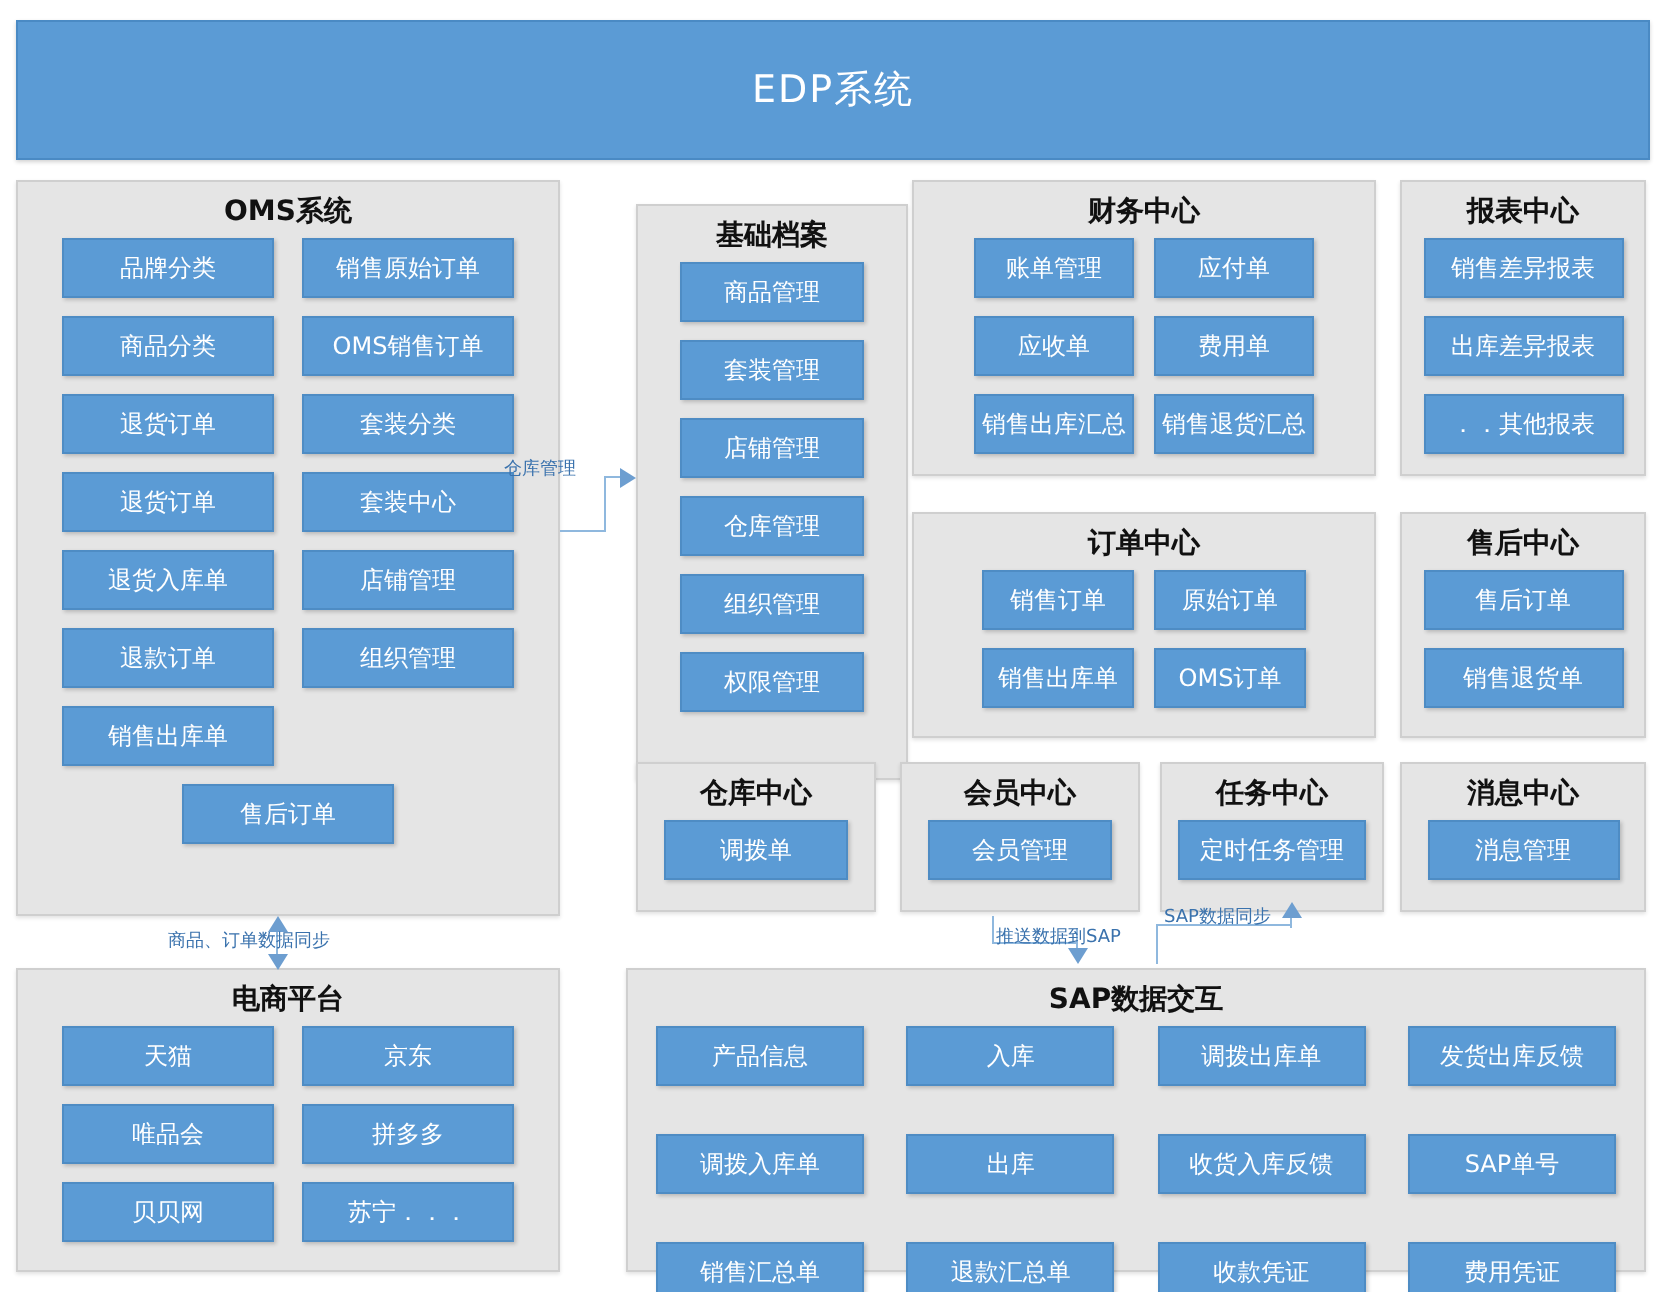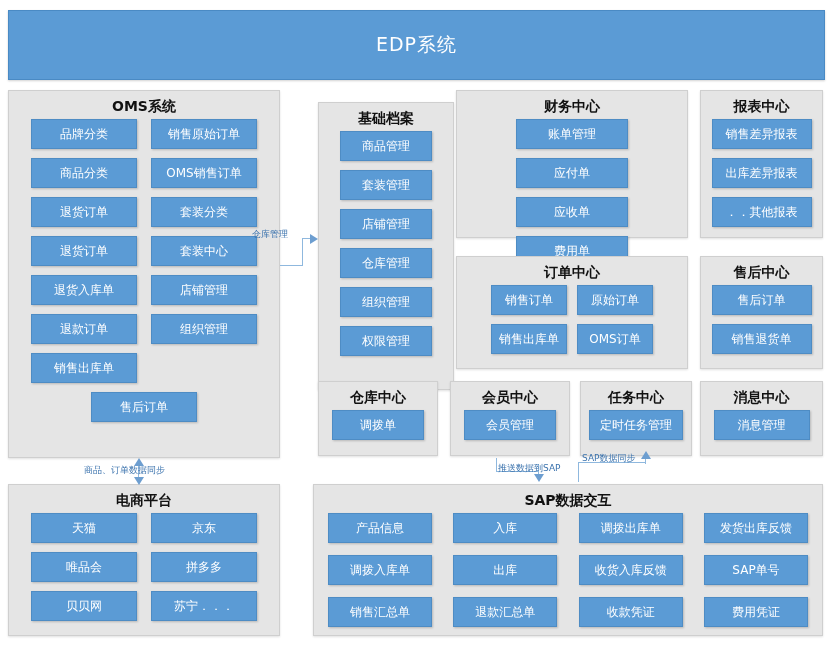"账单管理" #fin .chip { width: 112px -> 80px }
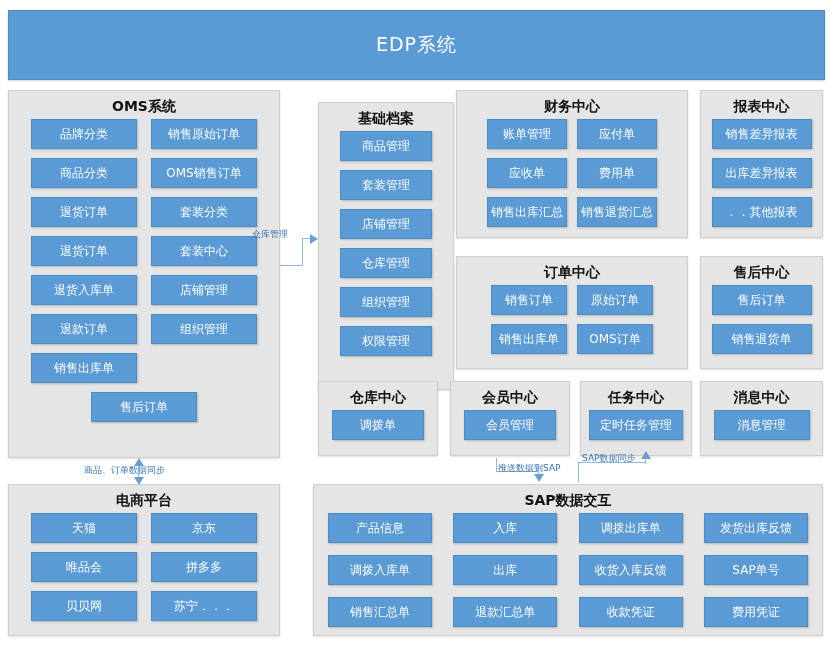"产品信息" #sap .grid { gap: 12px 14px -> 24px 14px }
